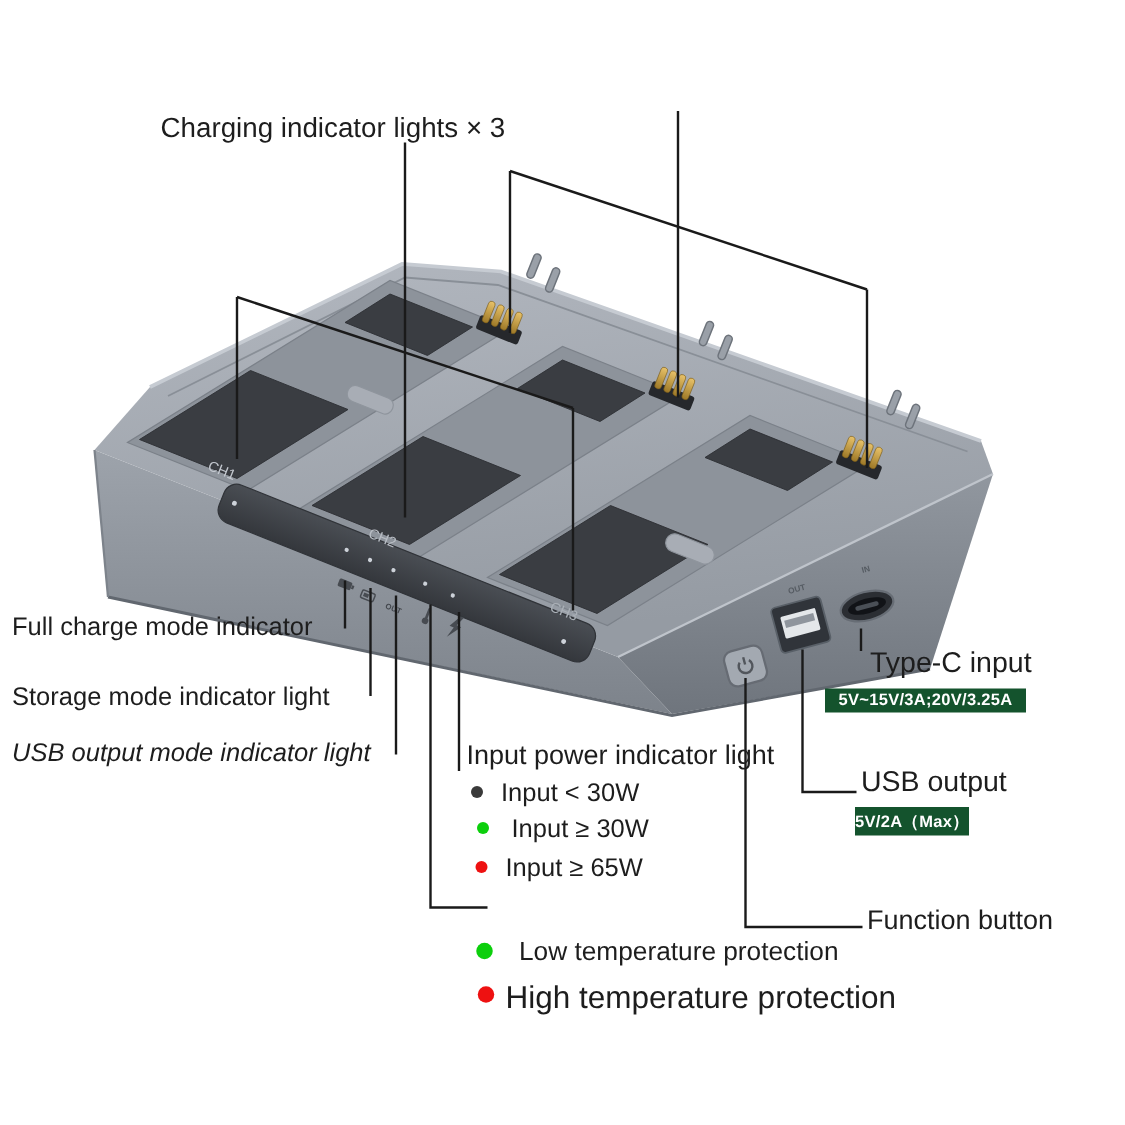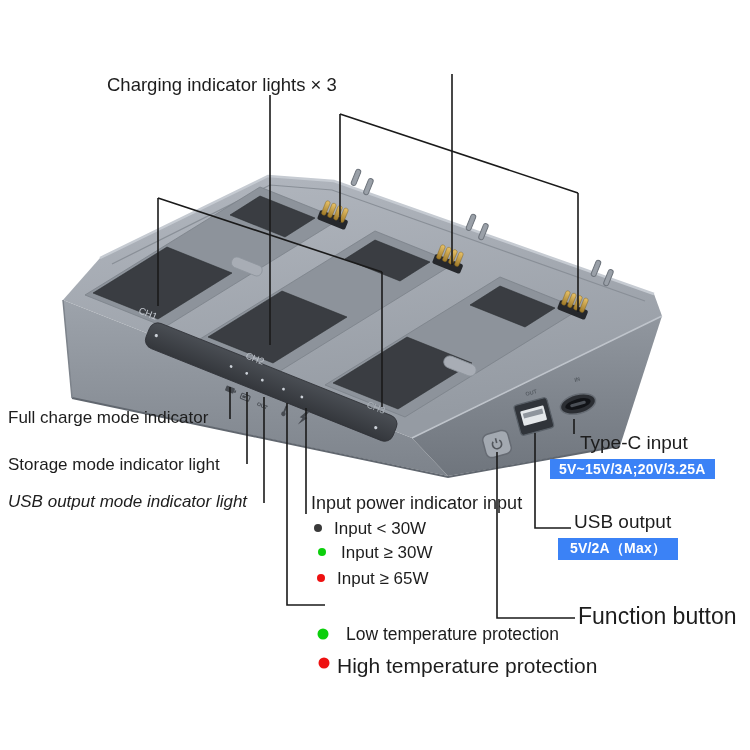"5V~15V/3A;20V/3.25A" .badge { background: #3b82f6 -> #14532d; font-size: 14px -> 11px }
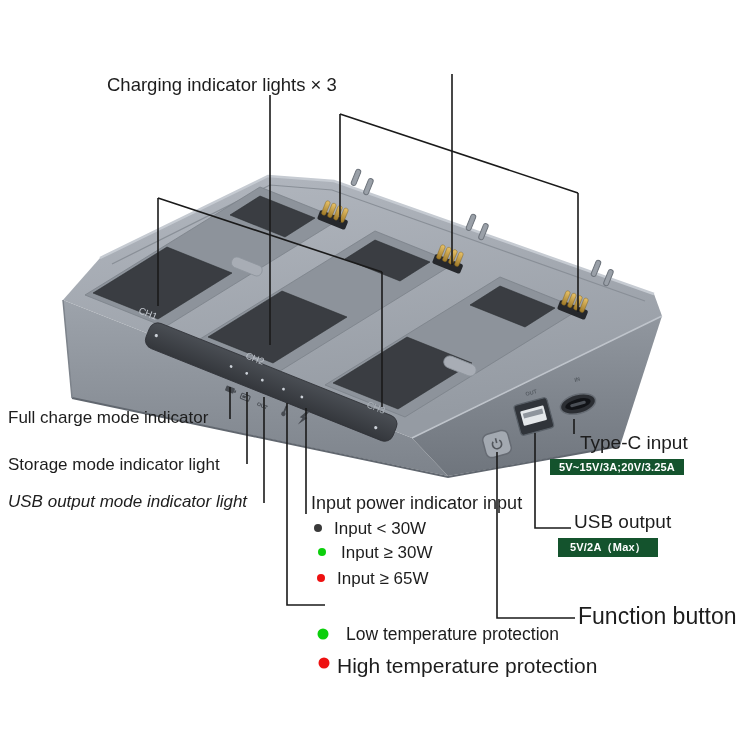"Input power indicator input" div.lbl { text: input -> light }
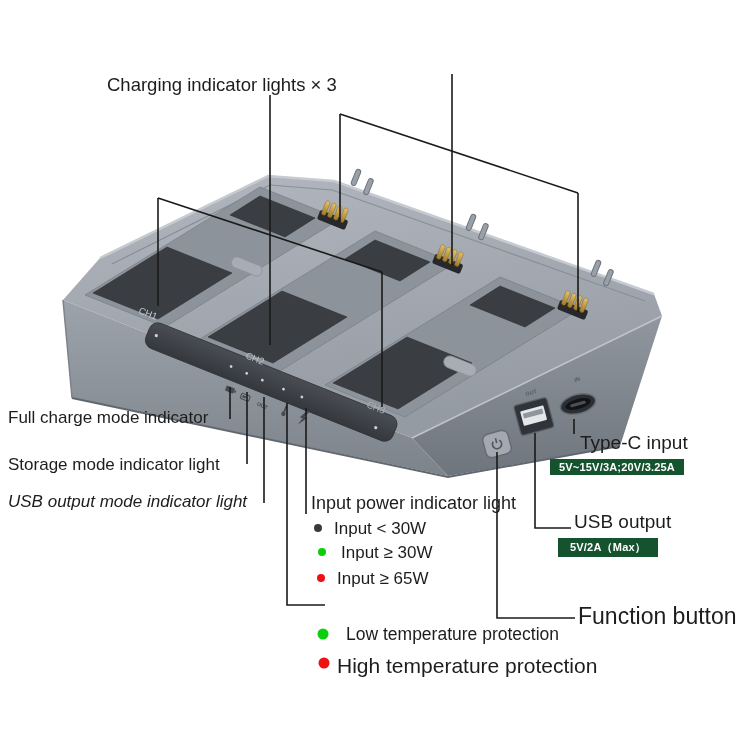"5V/2A（Max）" div.badge { left: 558px -> 570px; padding: 2px 12px -> 2px 0 }
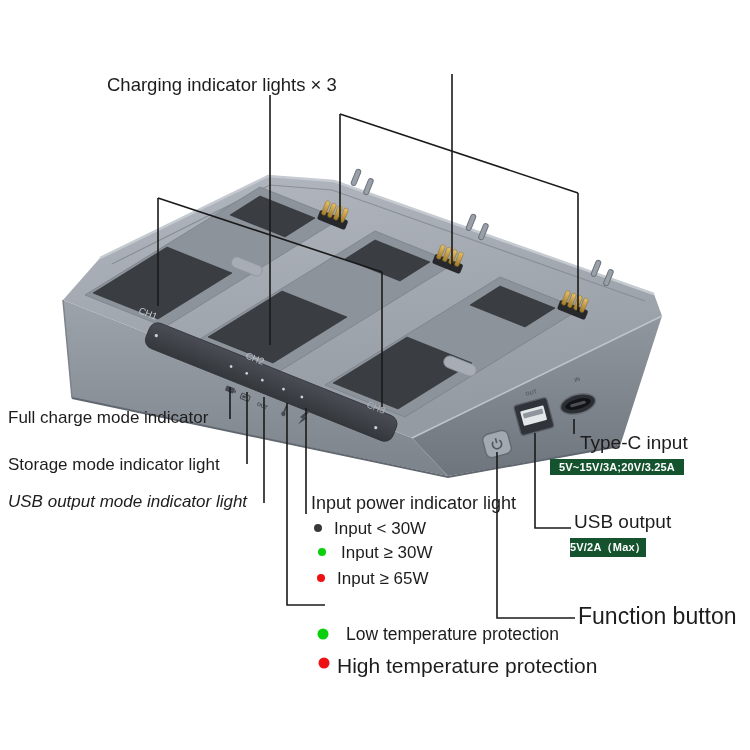"Function button" div.lbl { font-size: 23px -> 18px }
